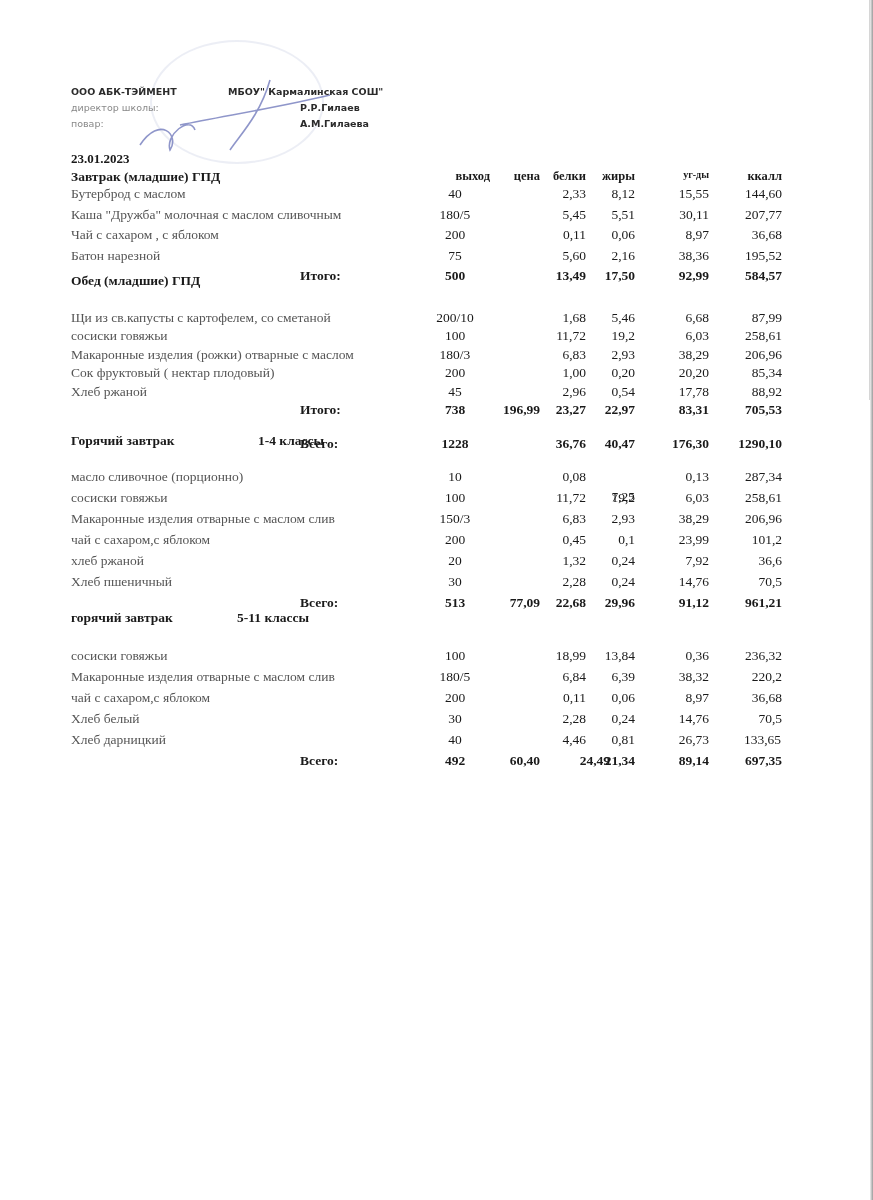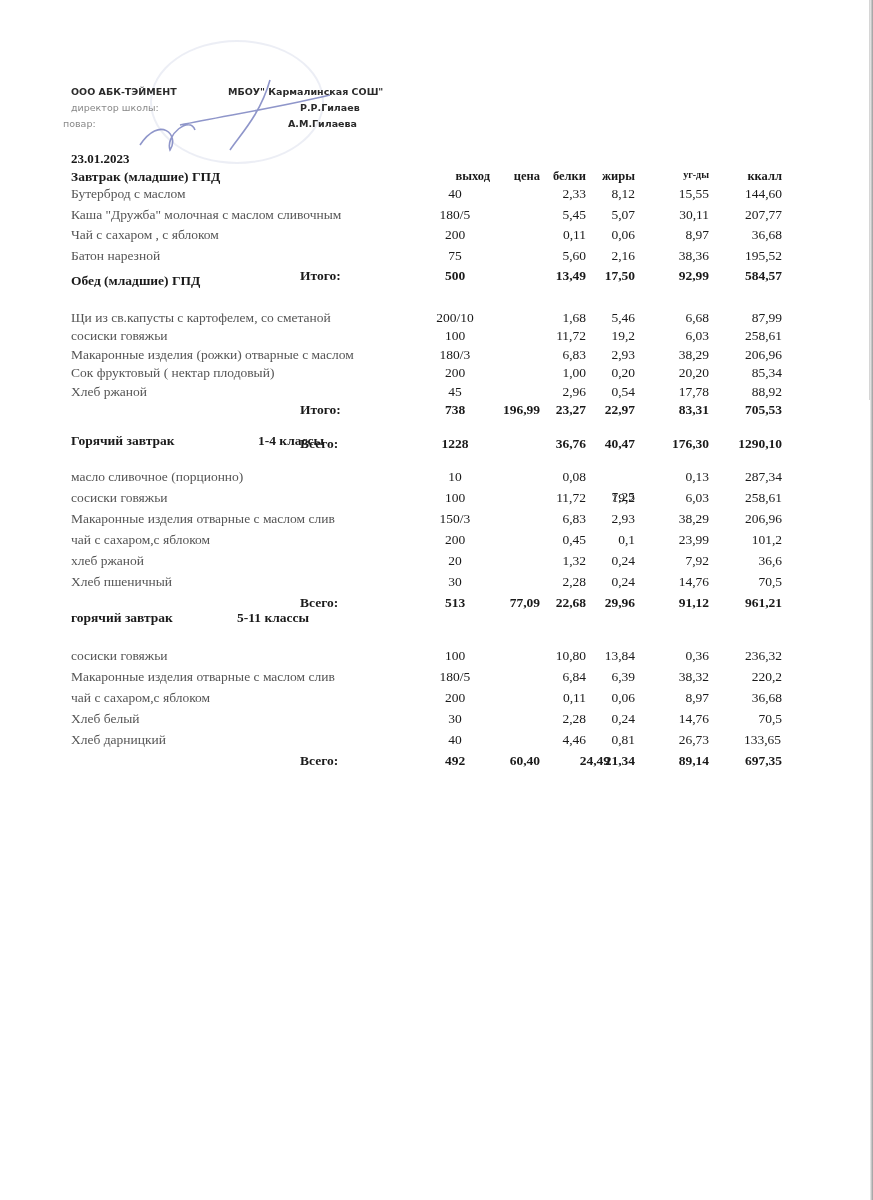"повар:" div.hdr { left: 63px -> 71px }
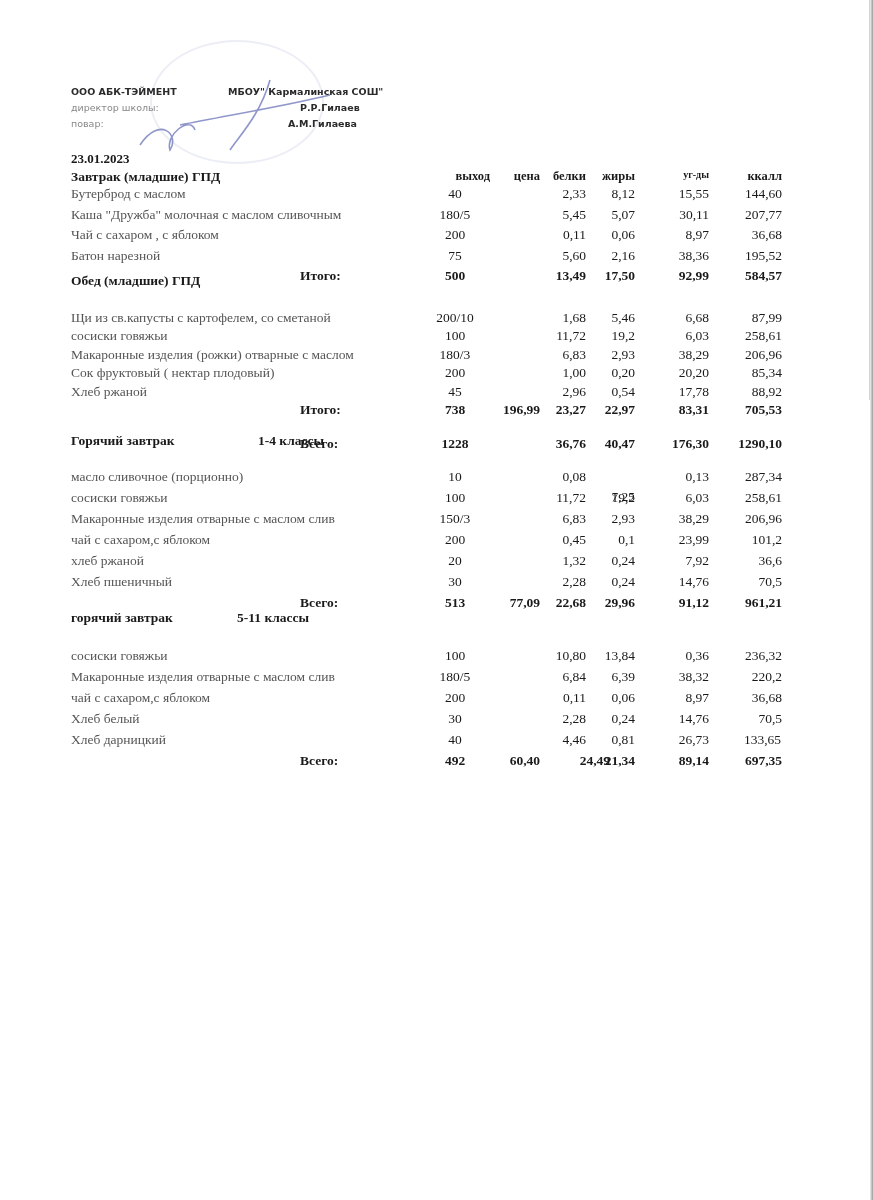"А.М.Гилаева" div.hdr { left: 288px -> 300px }
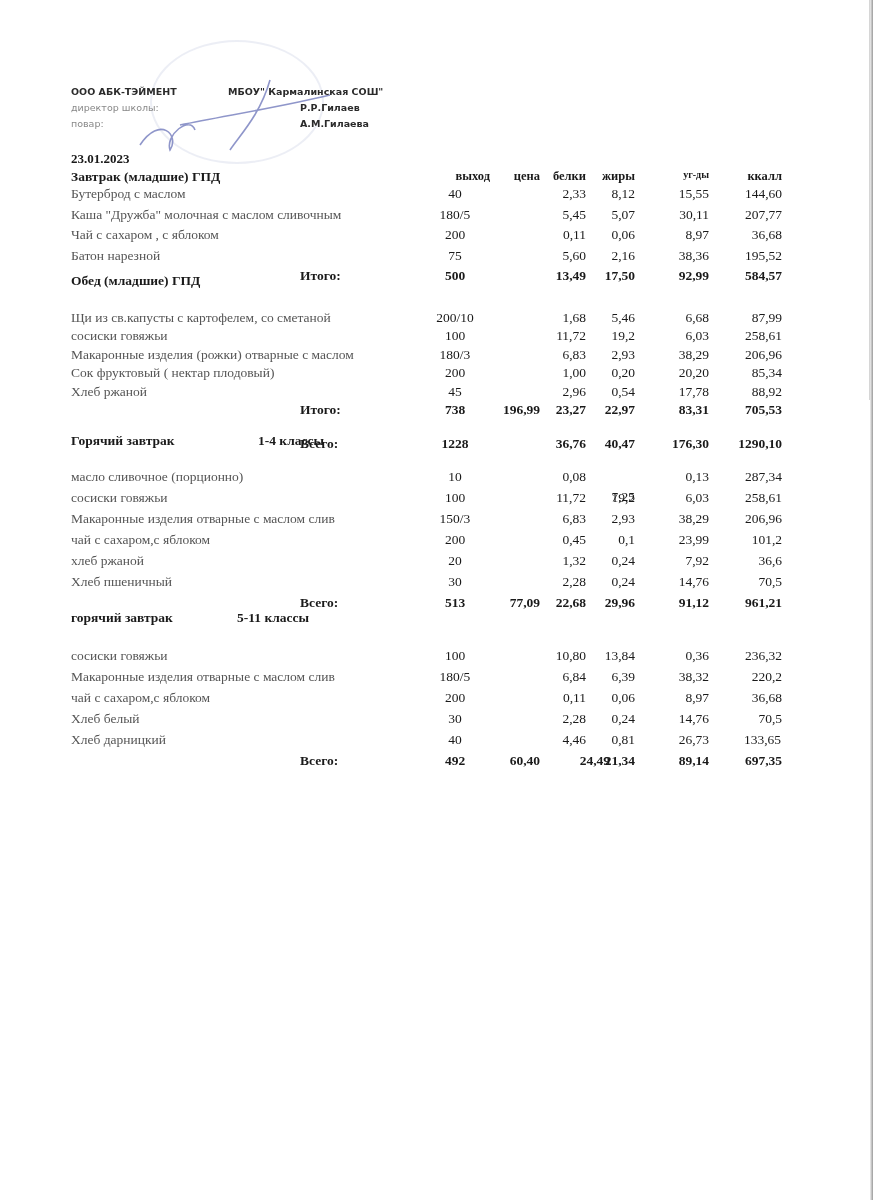"5,07" span.num { text: 5,07 -> 5,51 }
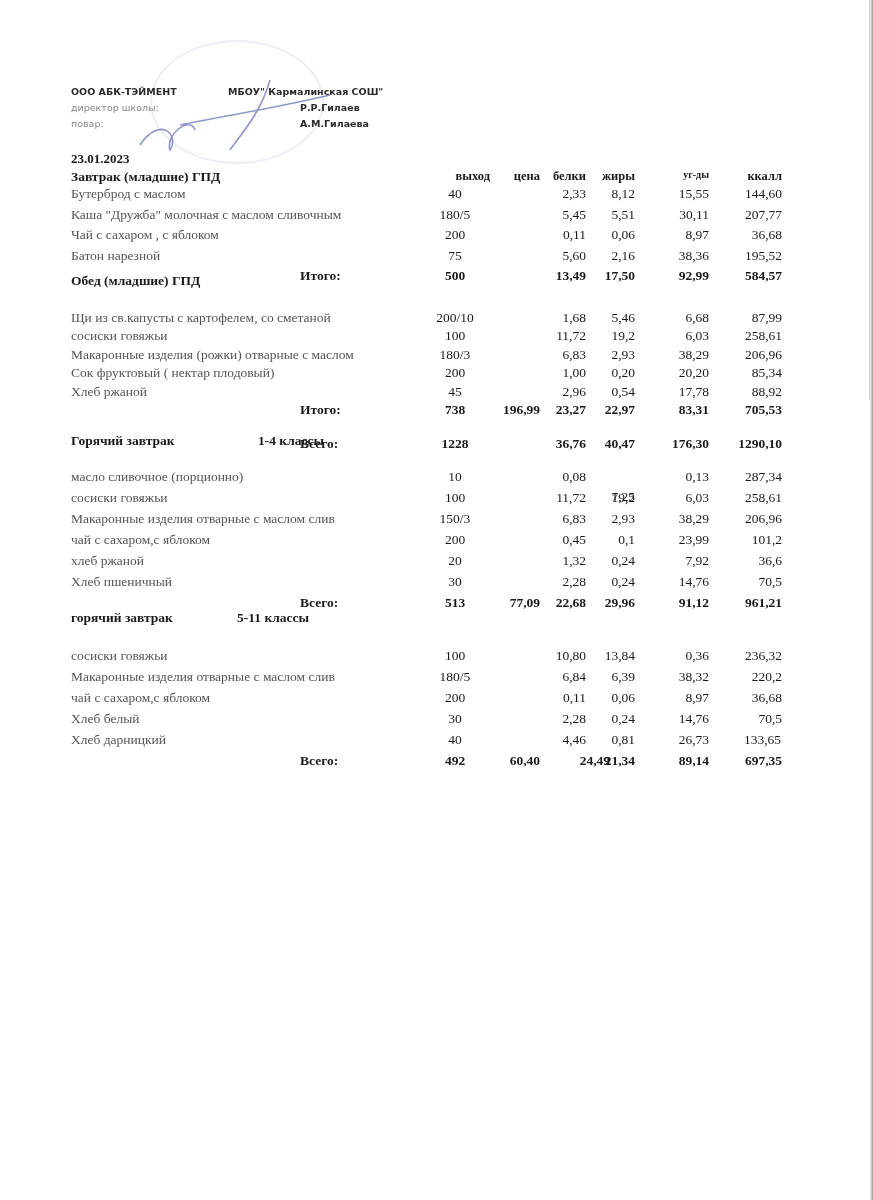"10,80" span.num { text: 10,80 -> 18,99 }
